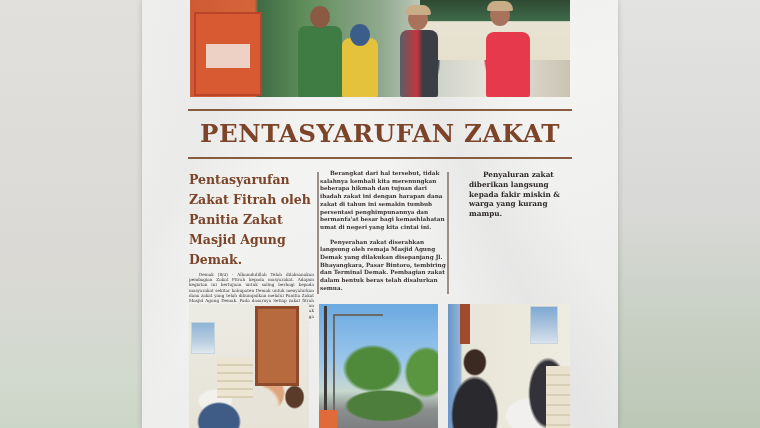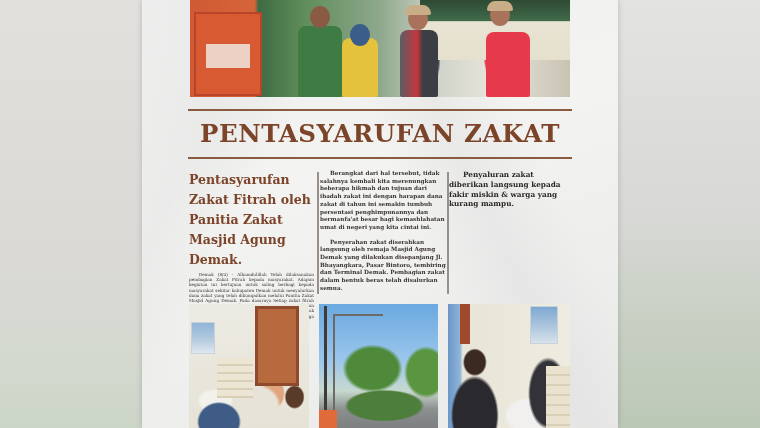"Penyaluran zakat diberikan langsung" .body-med { margin-left: none -> 20px }
